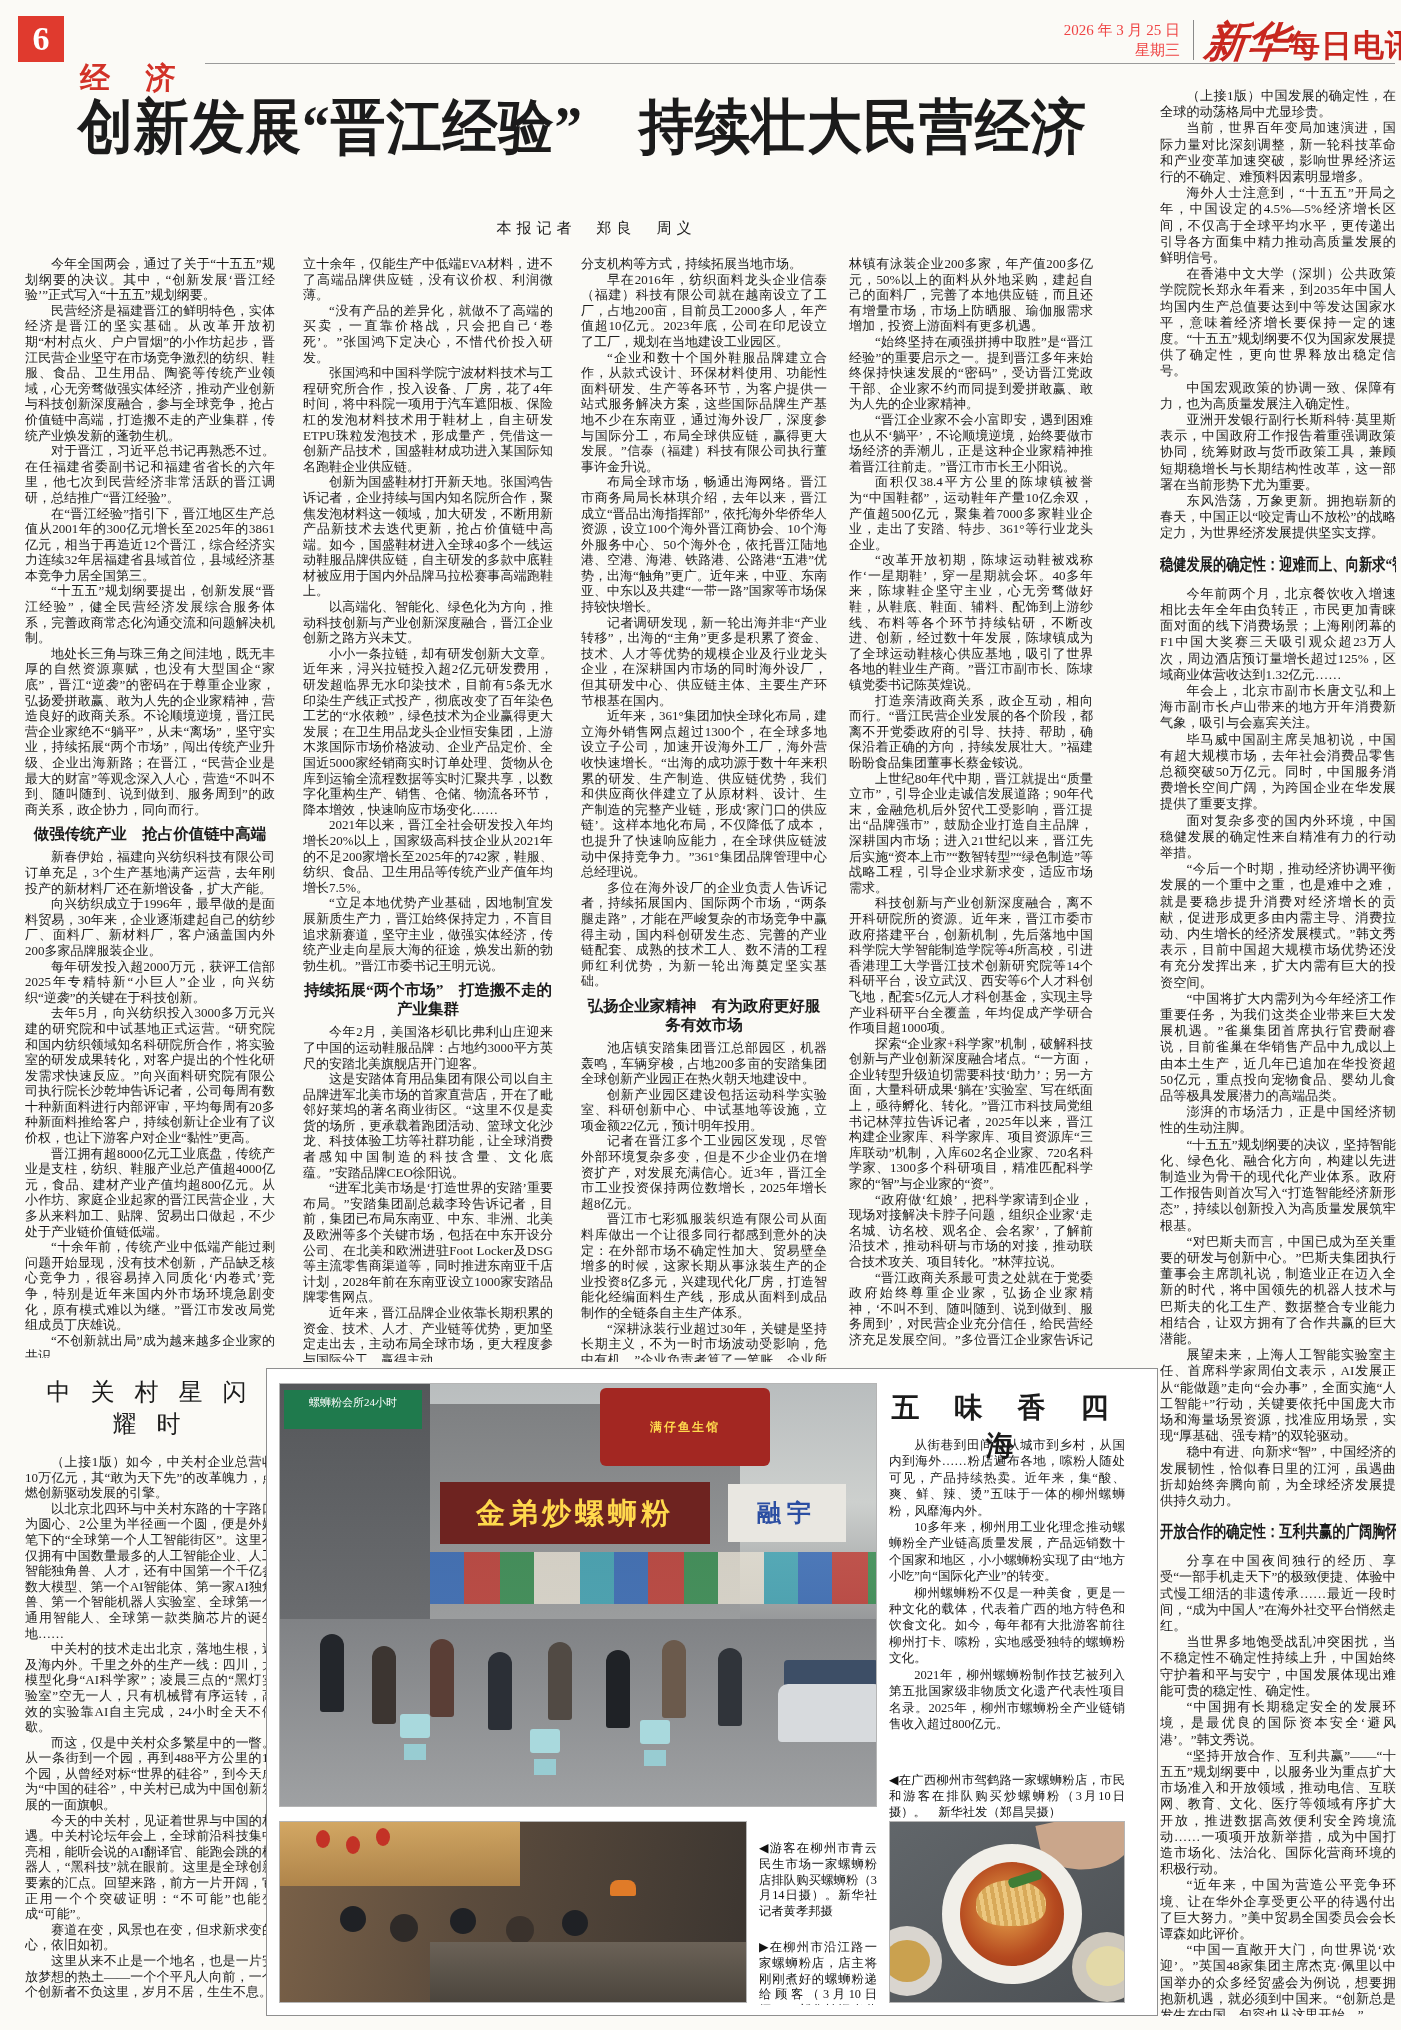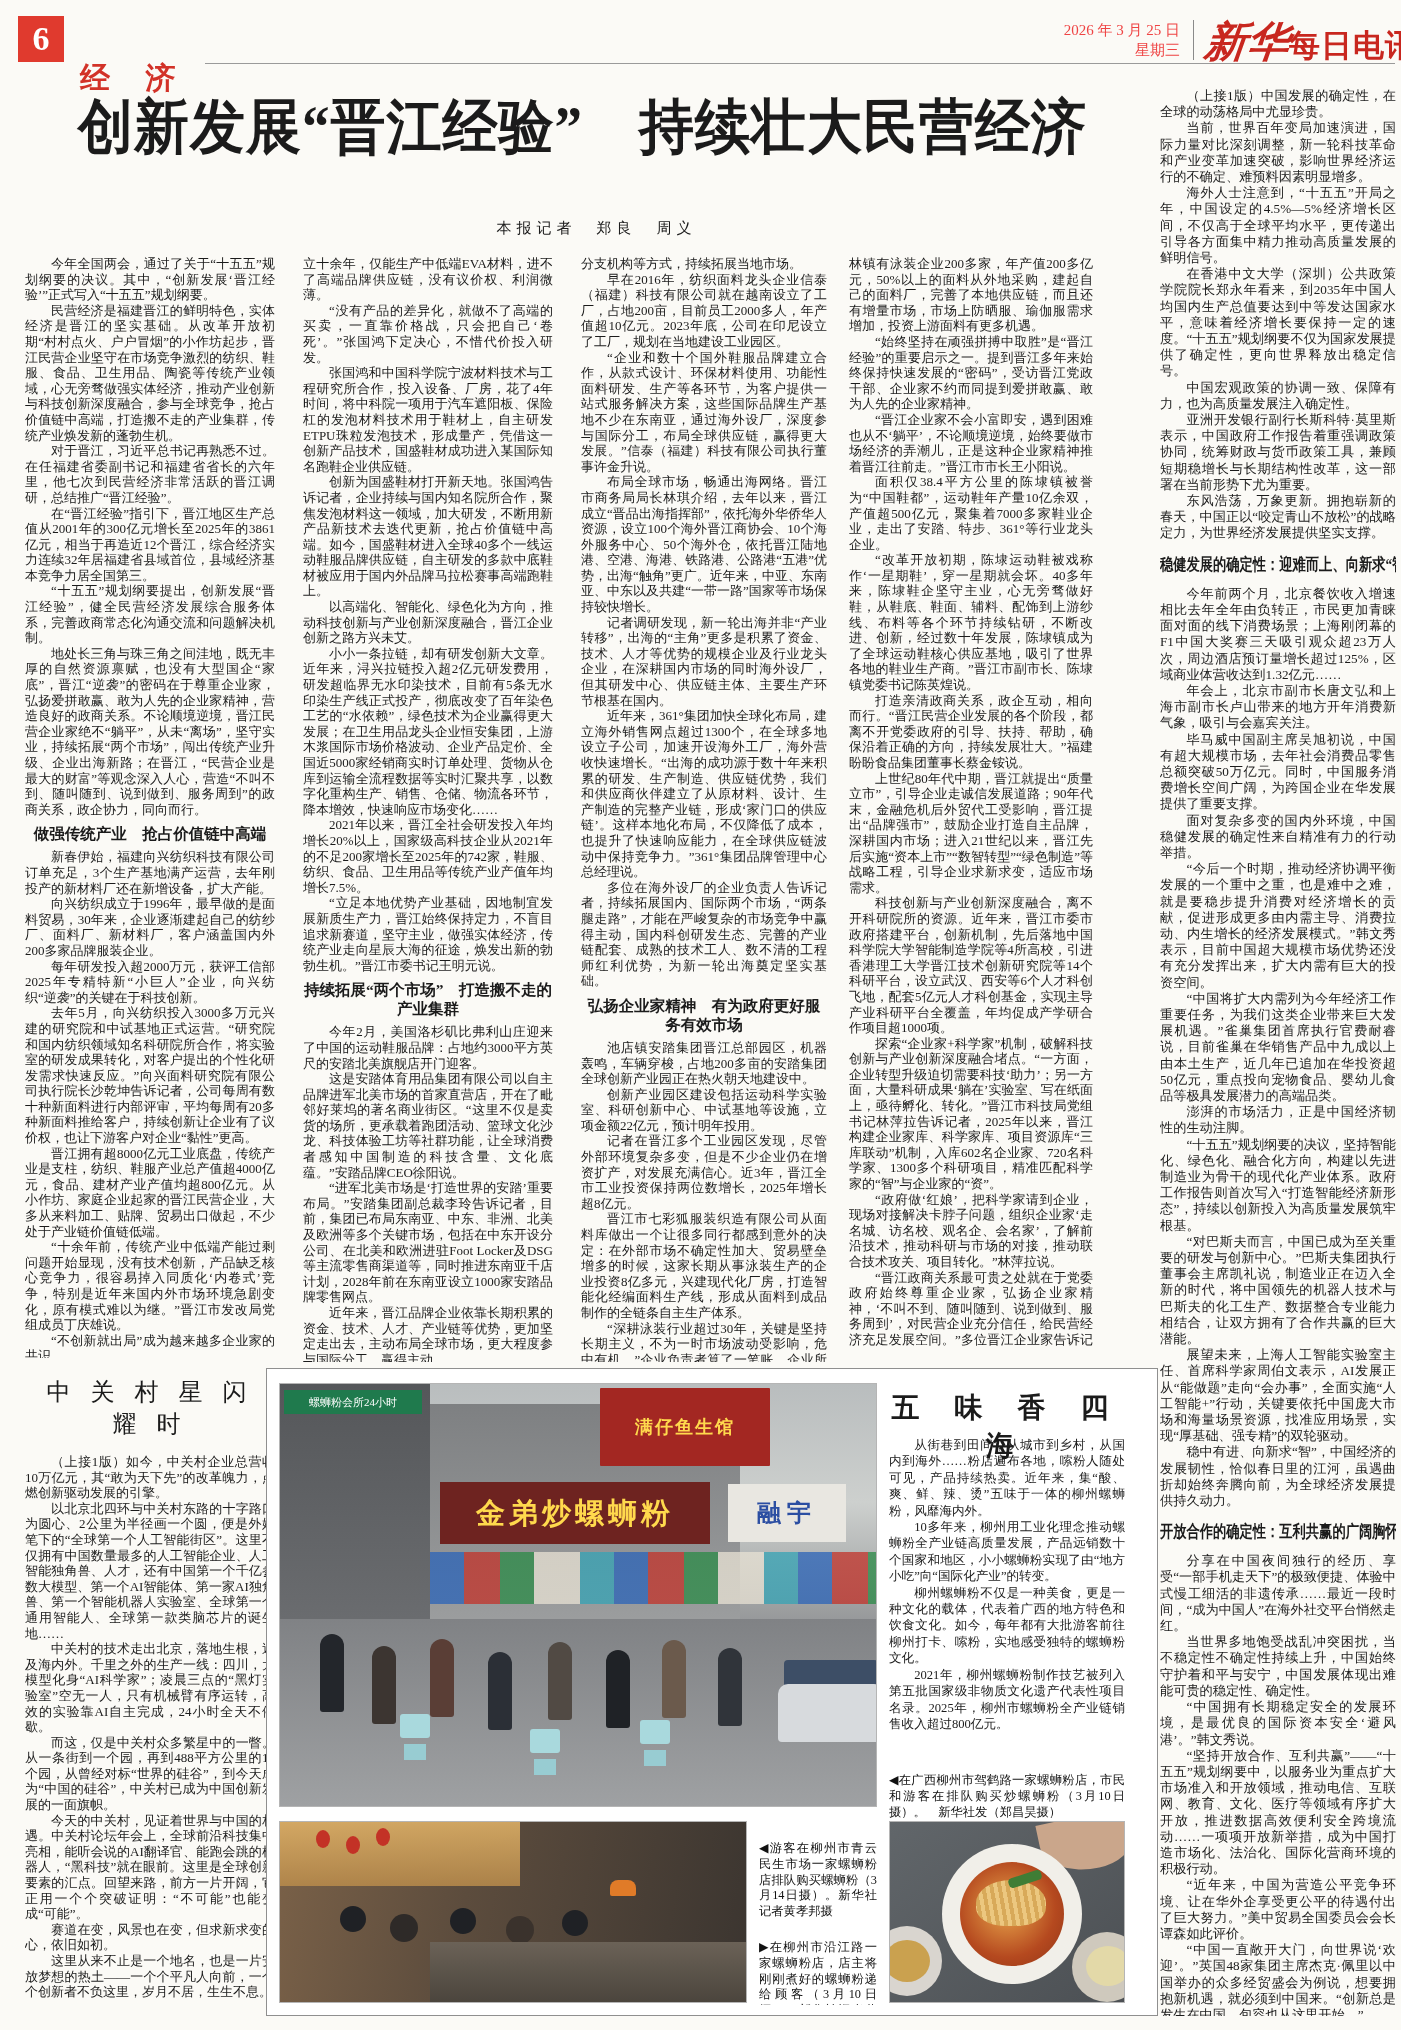"螺蛳粉会所24小时" .sign-green { height: 24px -> 39px }
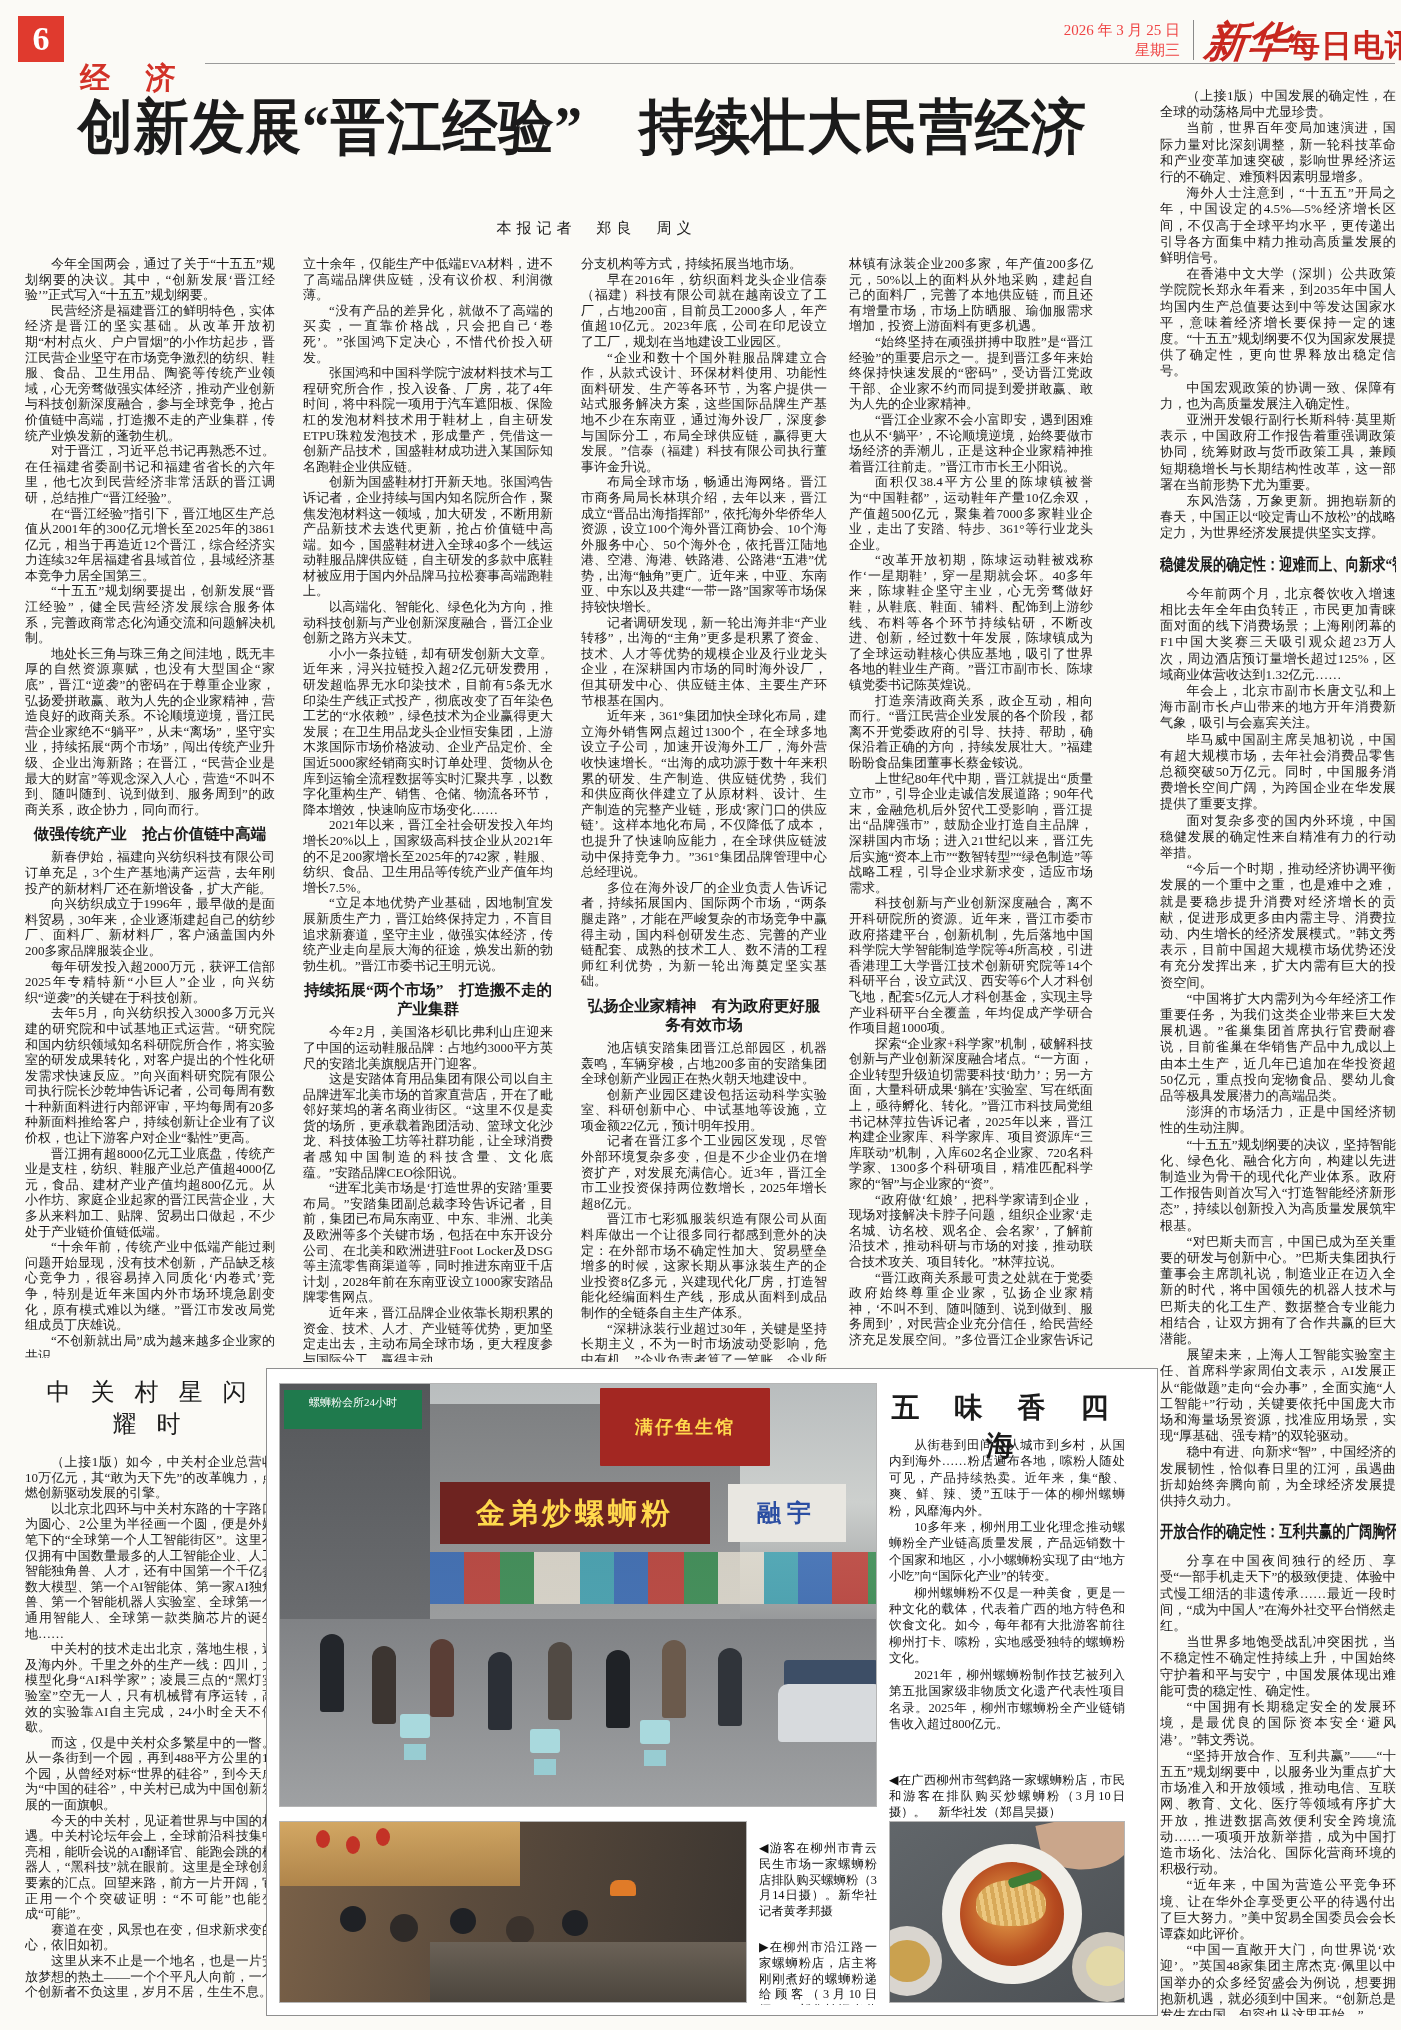"满仔鱼生馆" .sign-yellowboard { border-radius: 1px -> 6px; font-size: 18px -> 12px }
